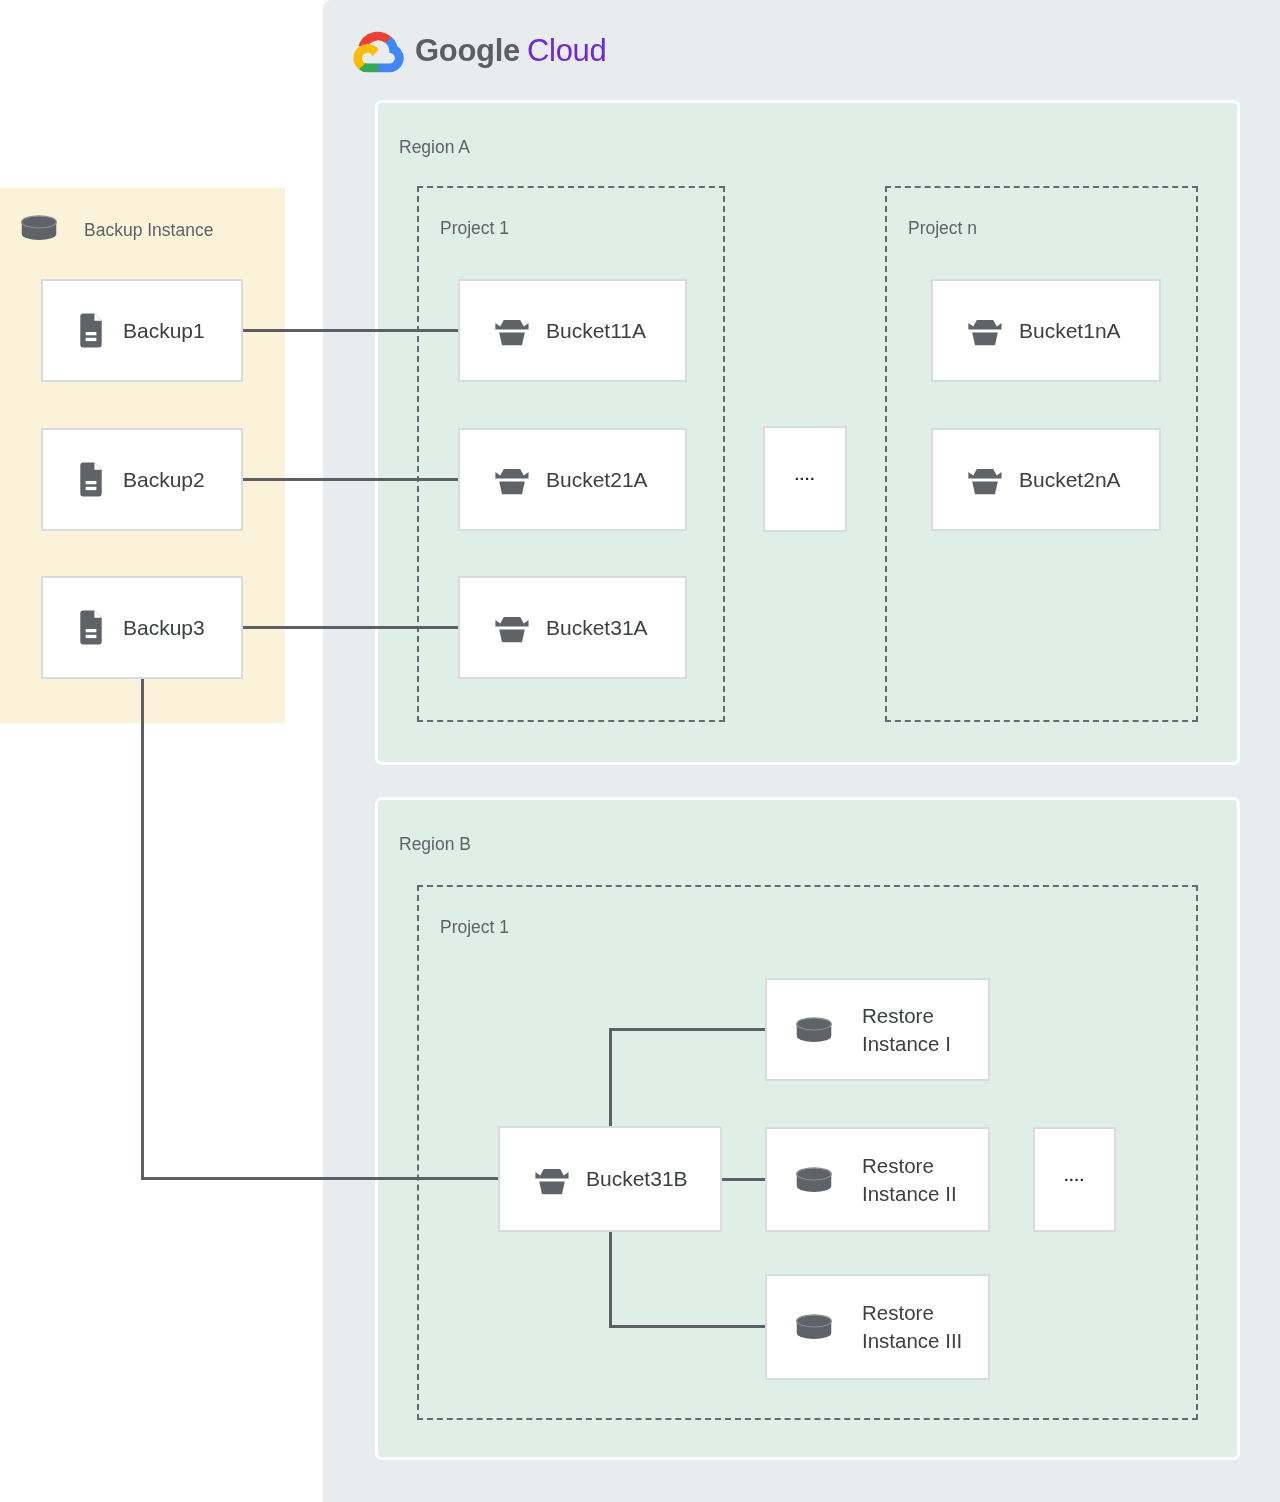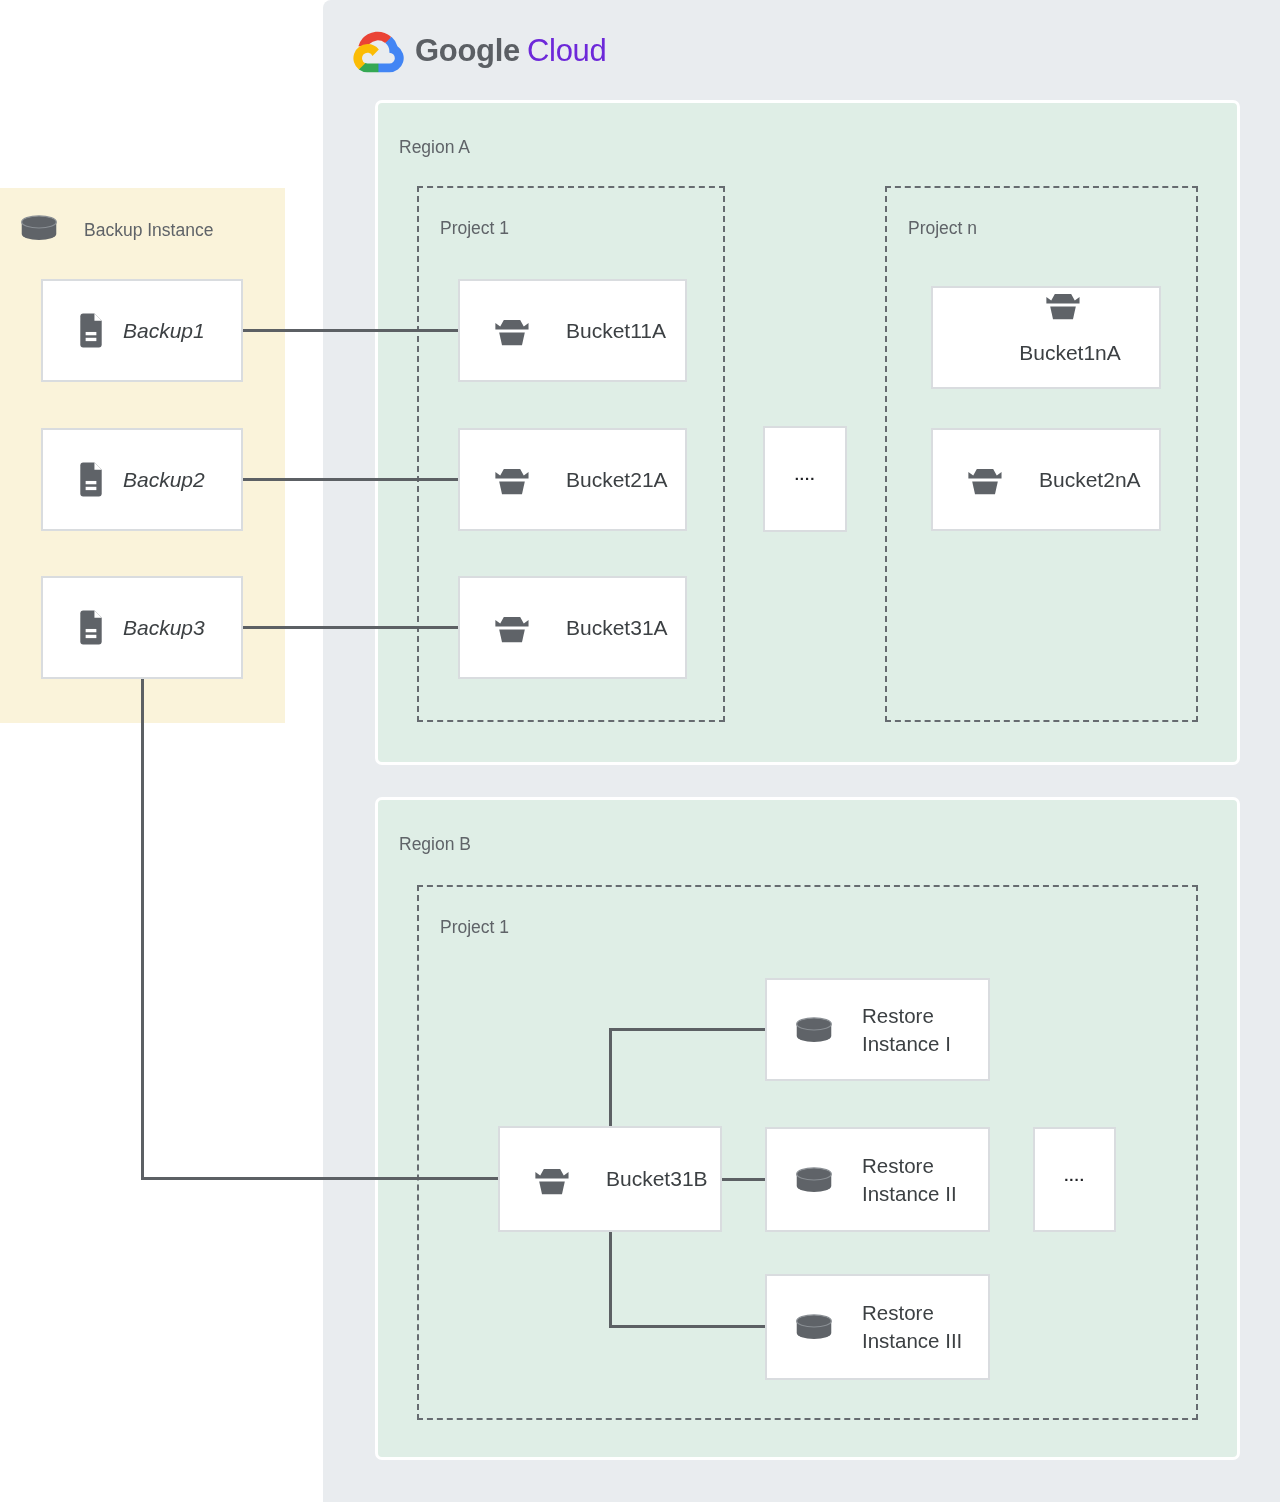"Backup1" .backup-node { font-style: italic -> none }
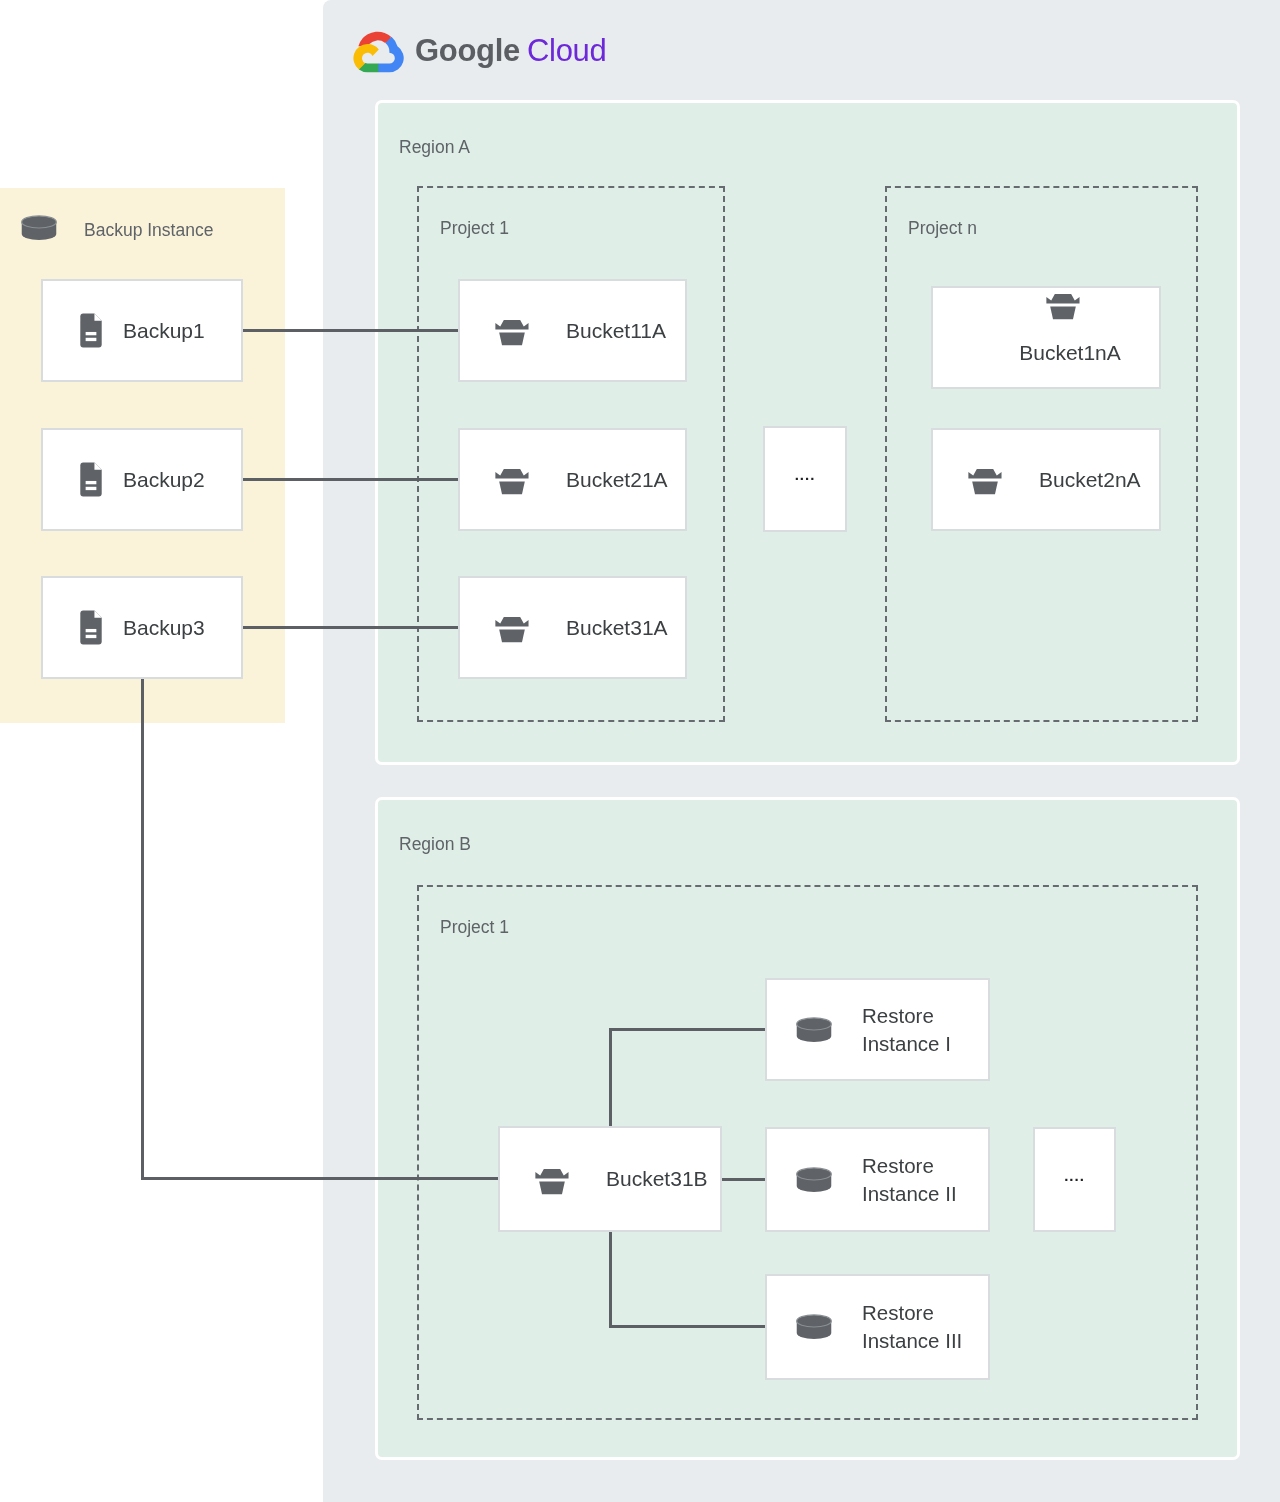"Bucket11A" .bucket-node { gap: 20px -> none }
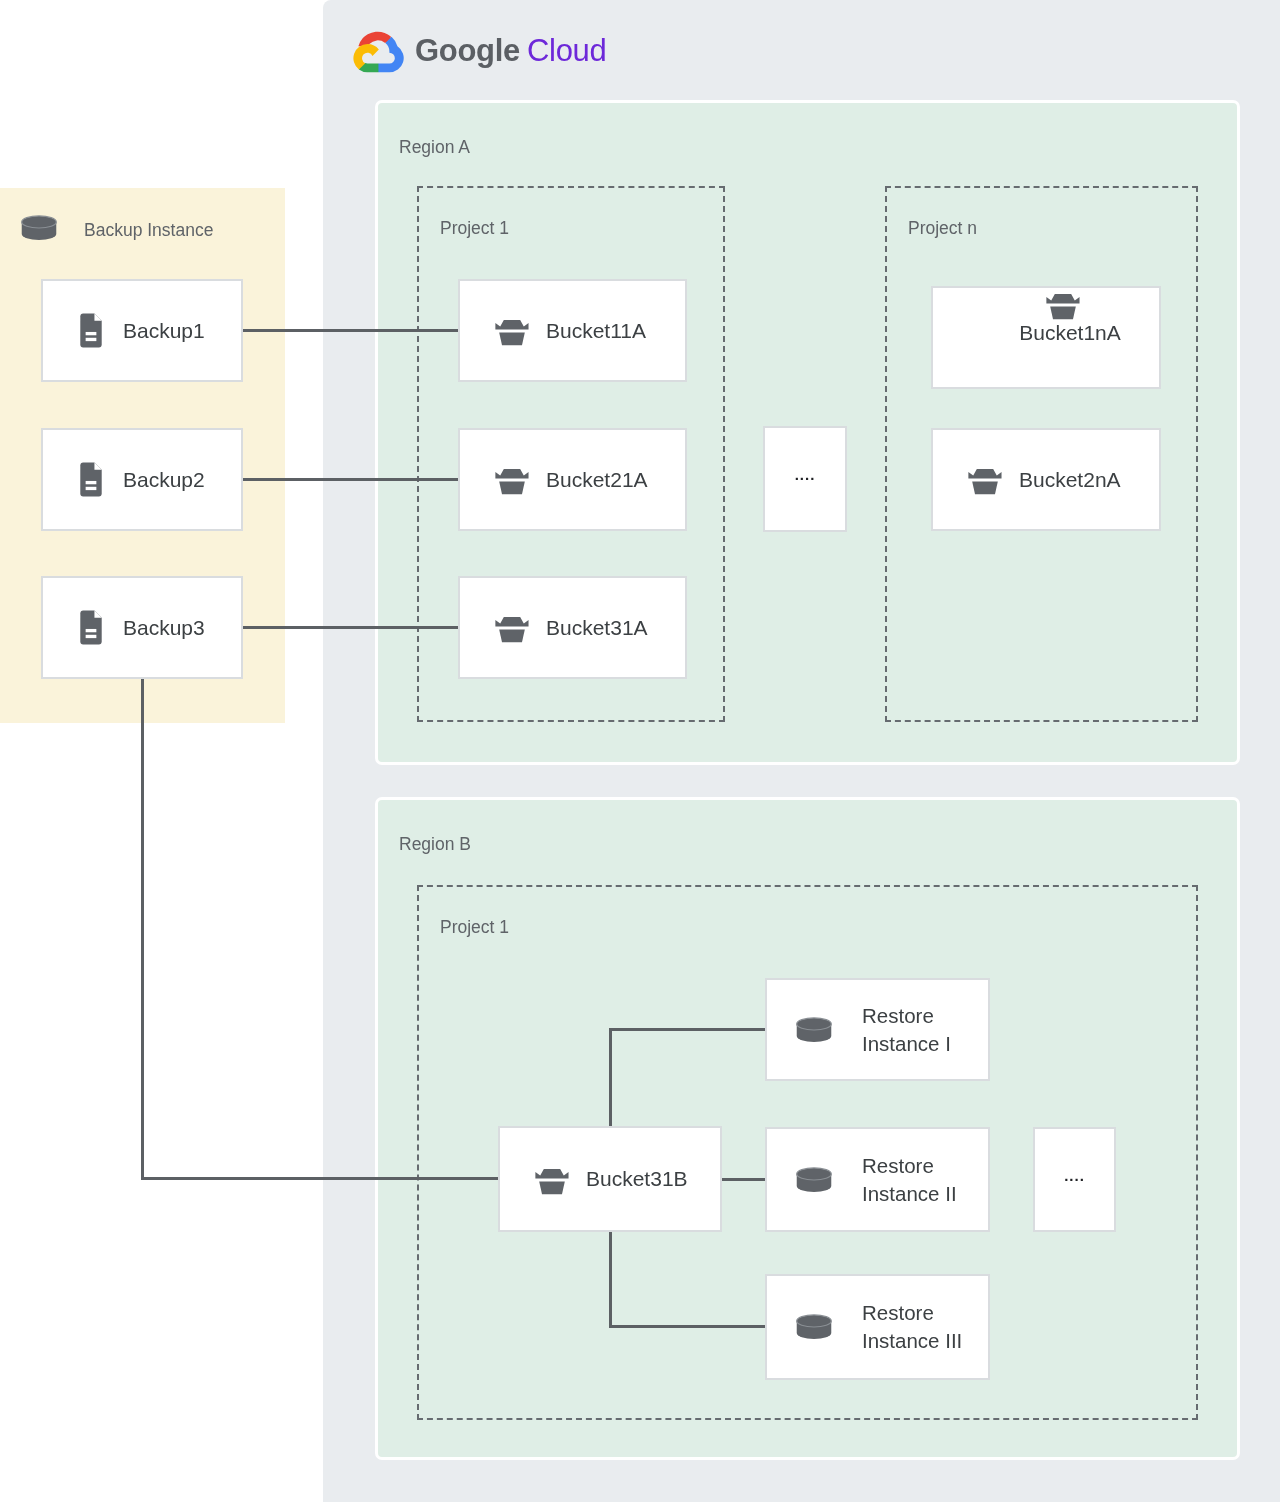"Bucket1nA" #bucket1na-node { flex-direction: column -> none; top: 286px -> 279px }
